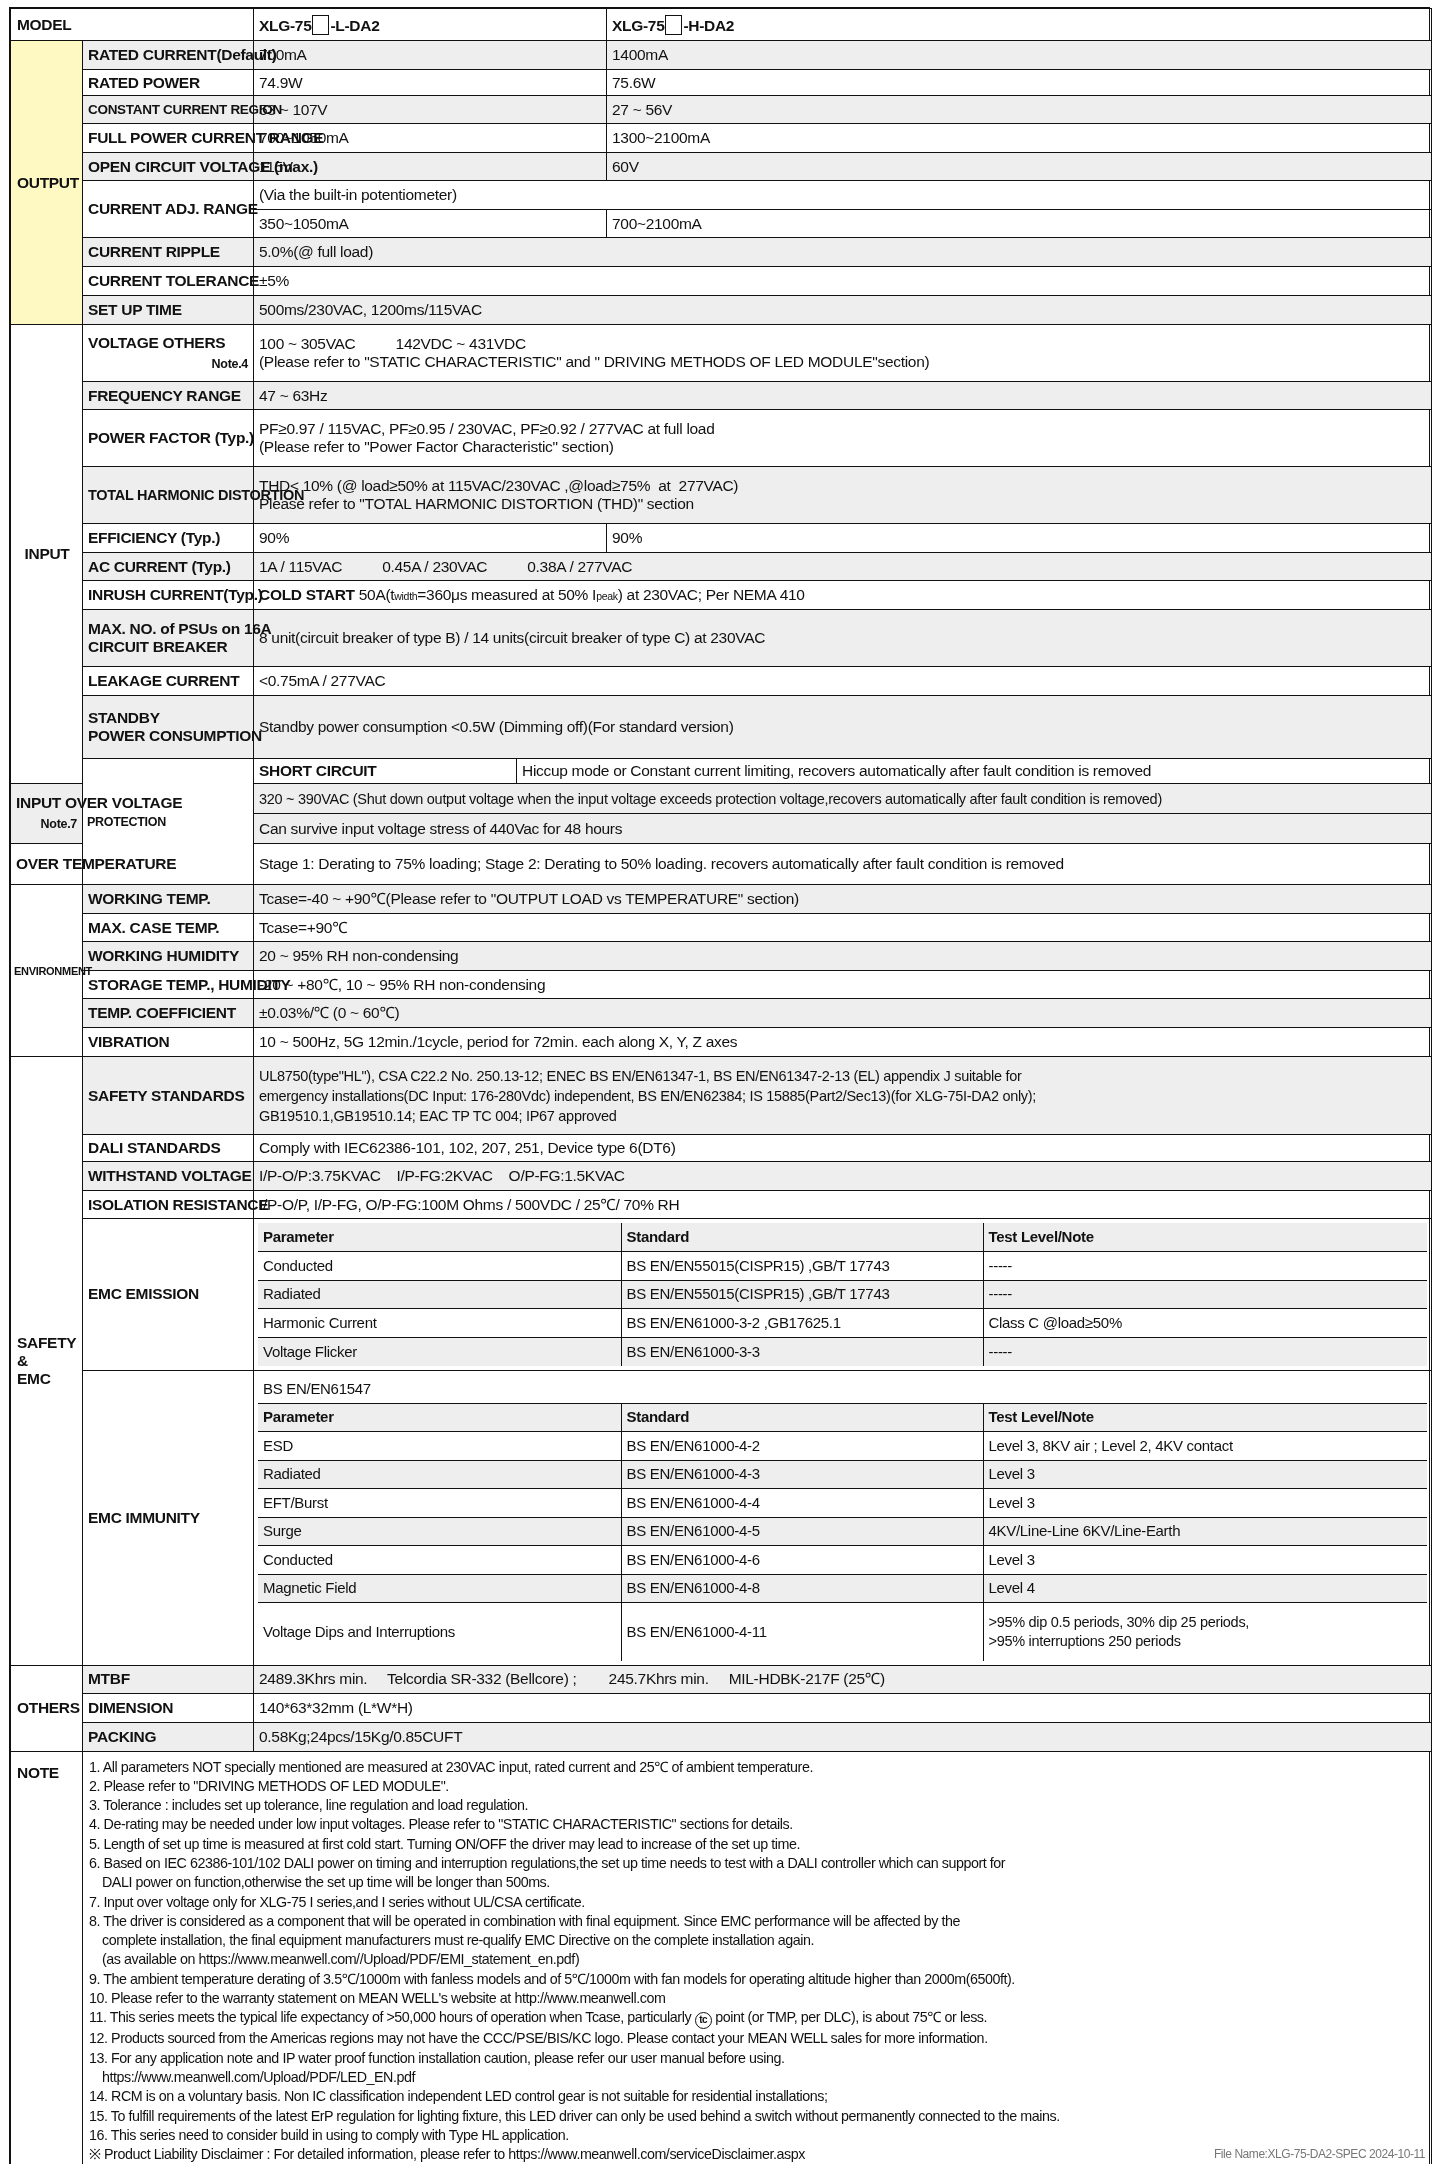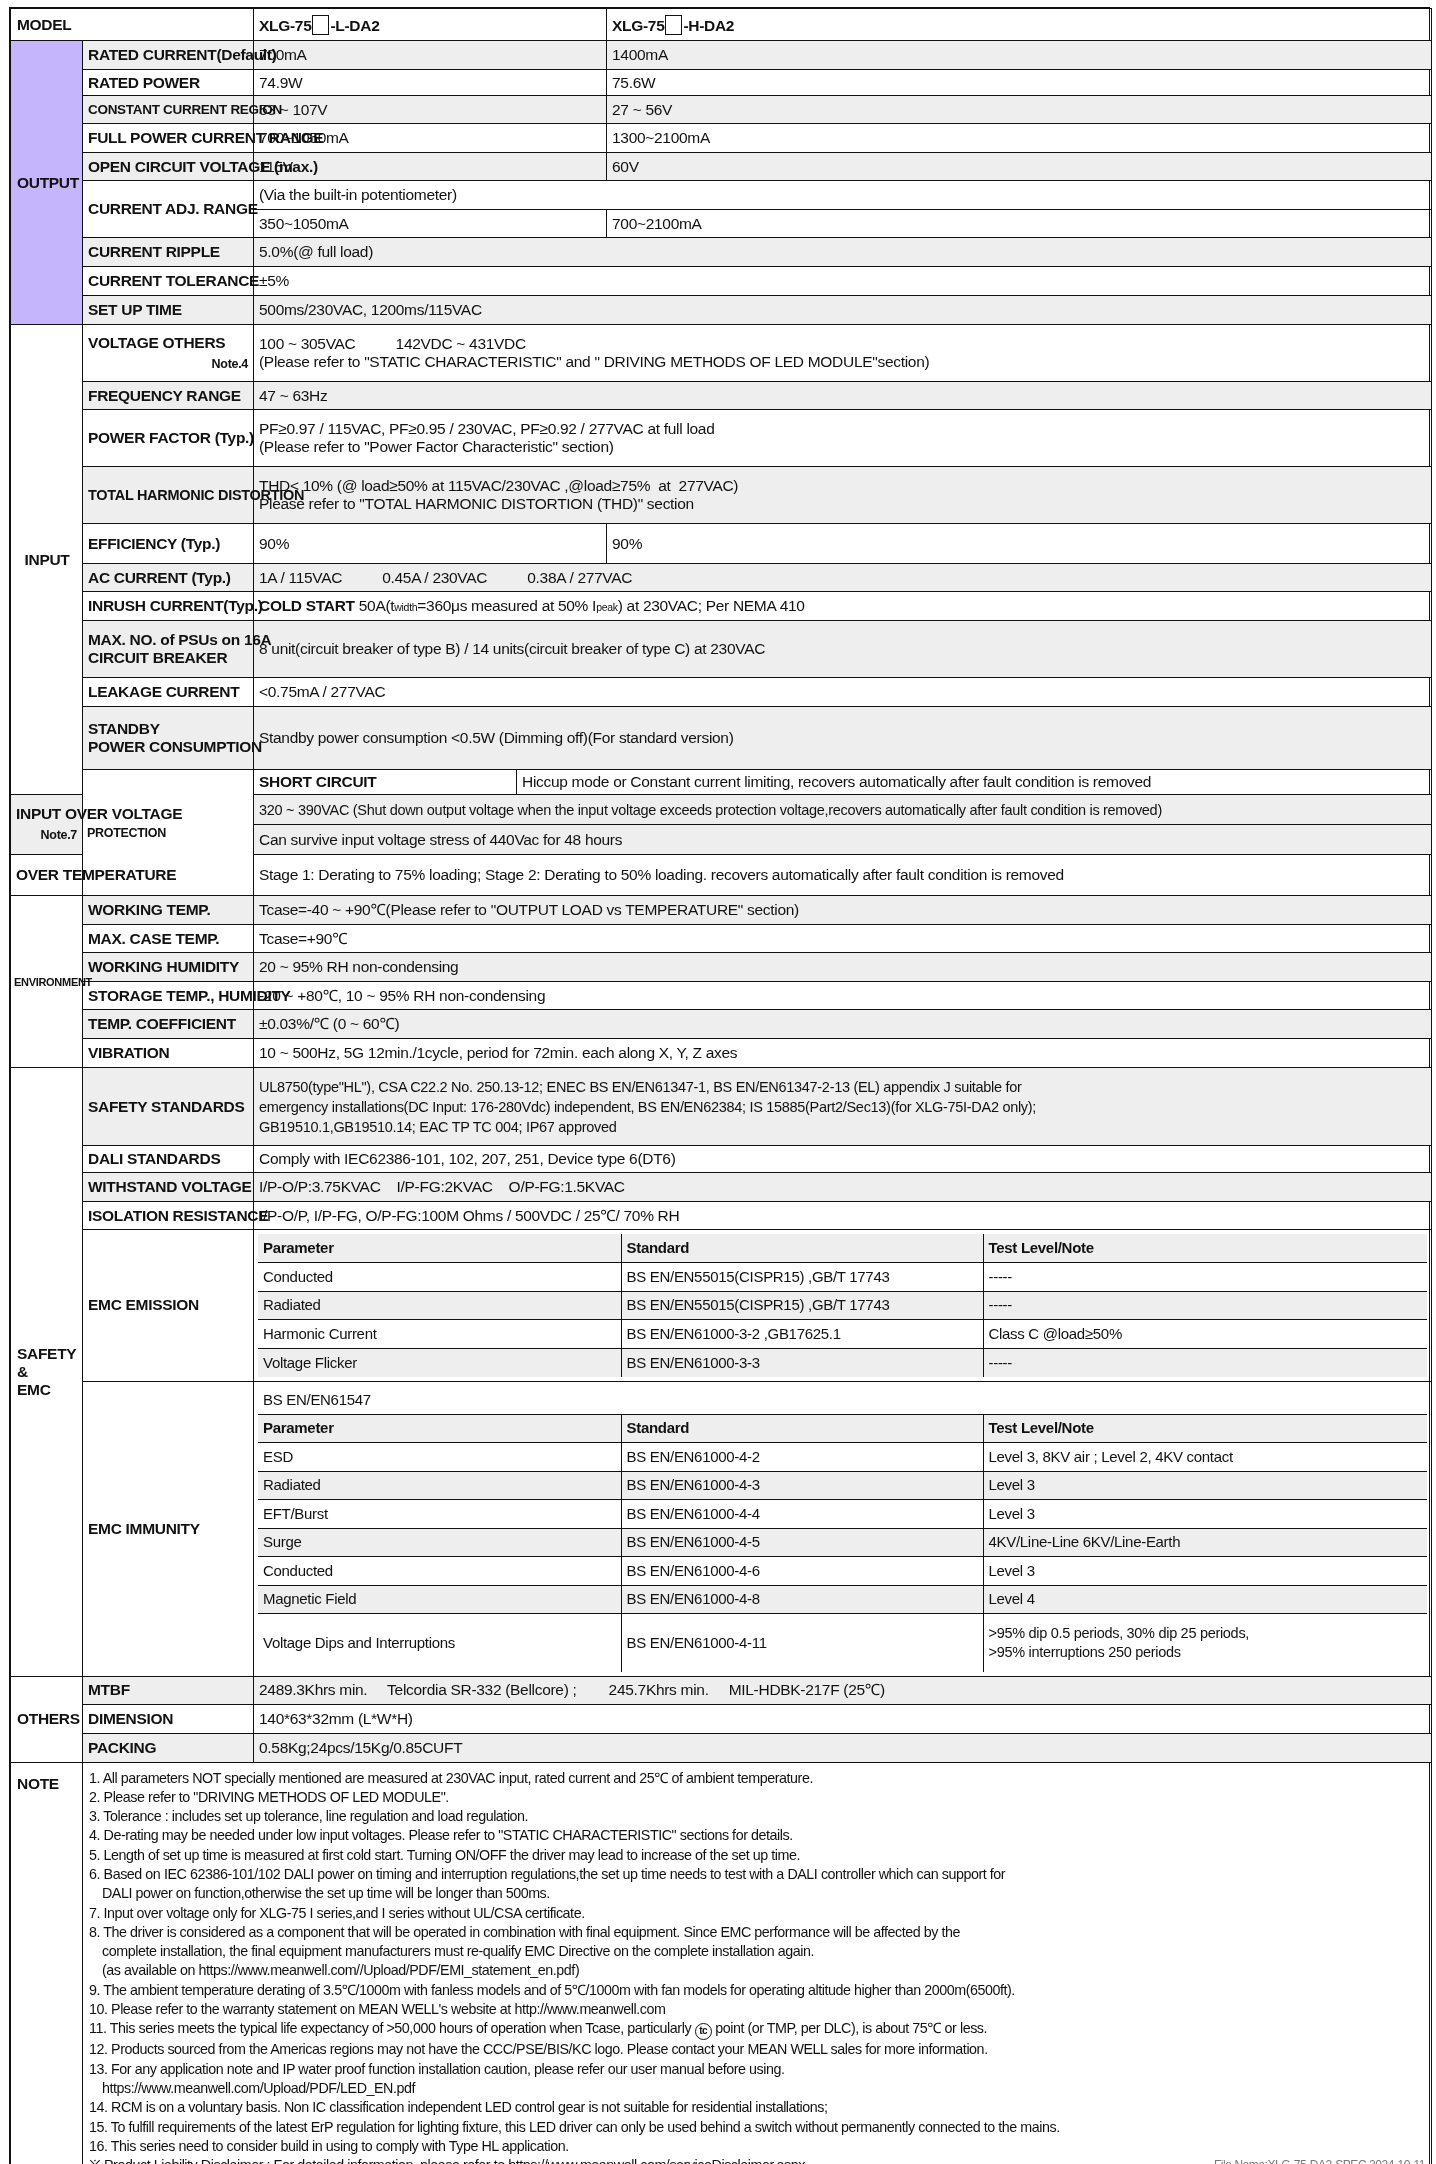"OUTPUT" td.cat { background: #c4b5fd -> #fef9c3 }
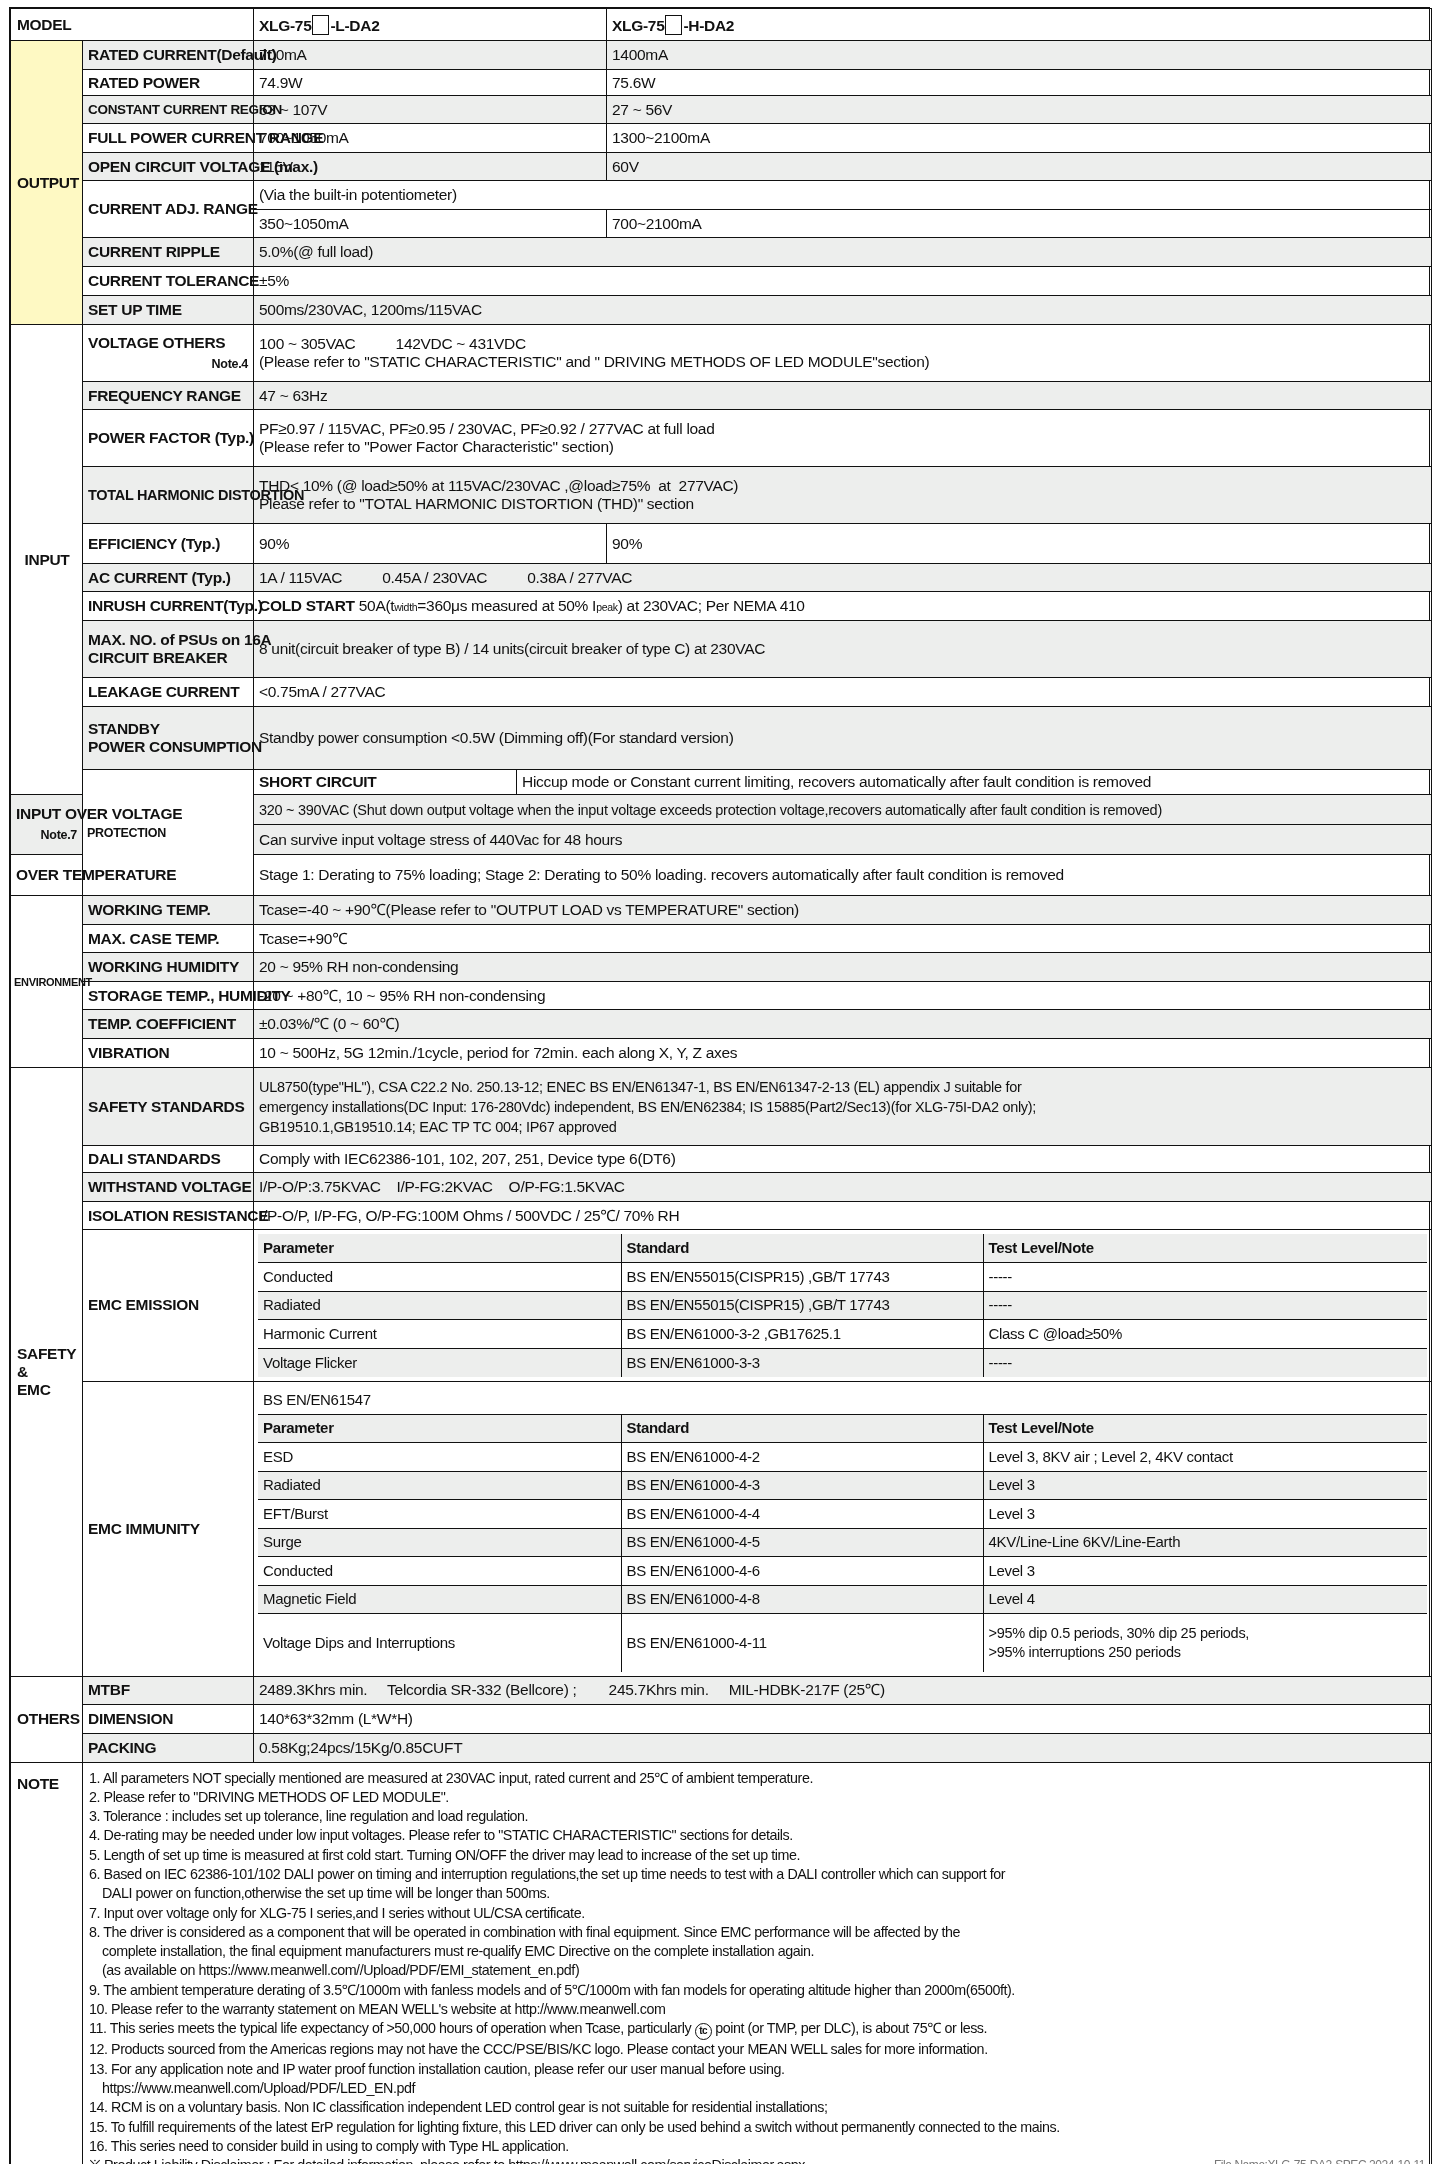"EFFICIENCY (Typ.)" tr { height: 40px -> 29px }
